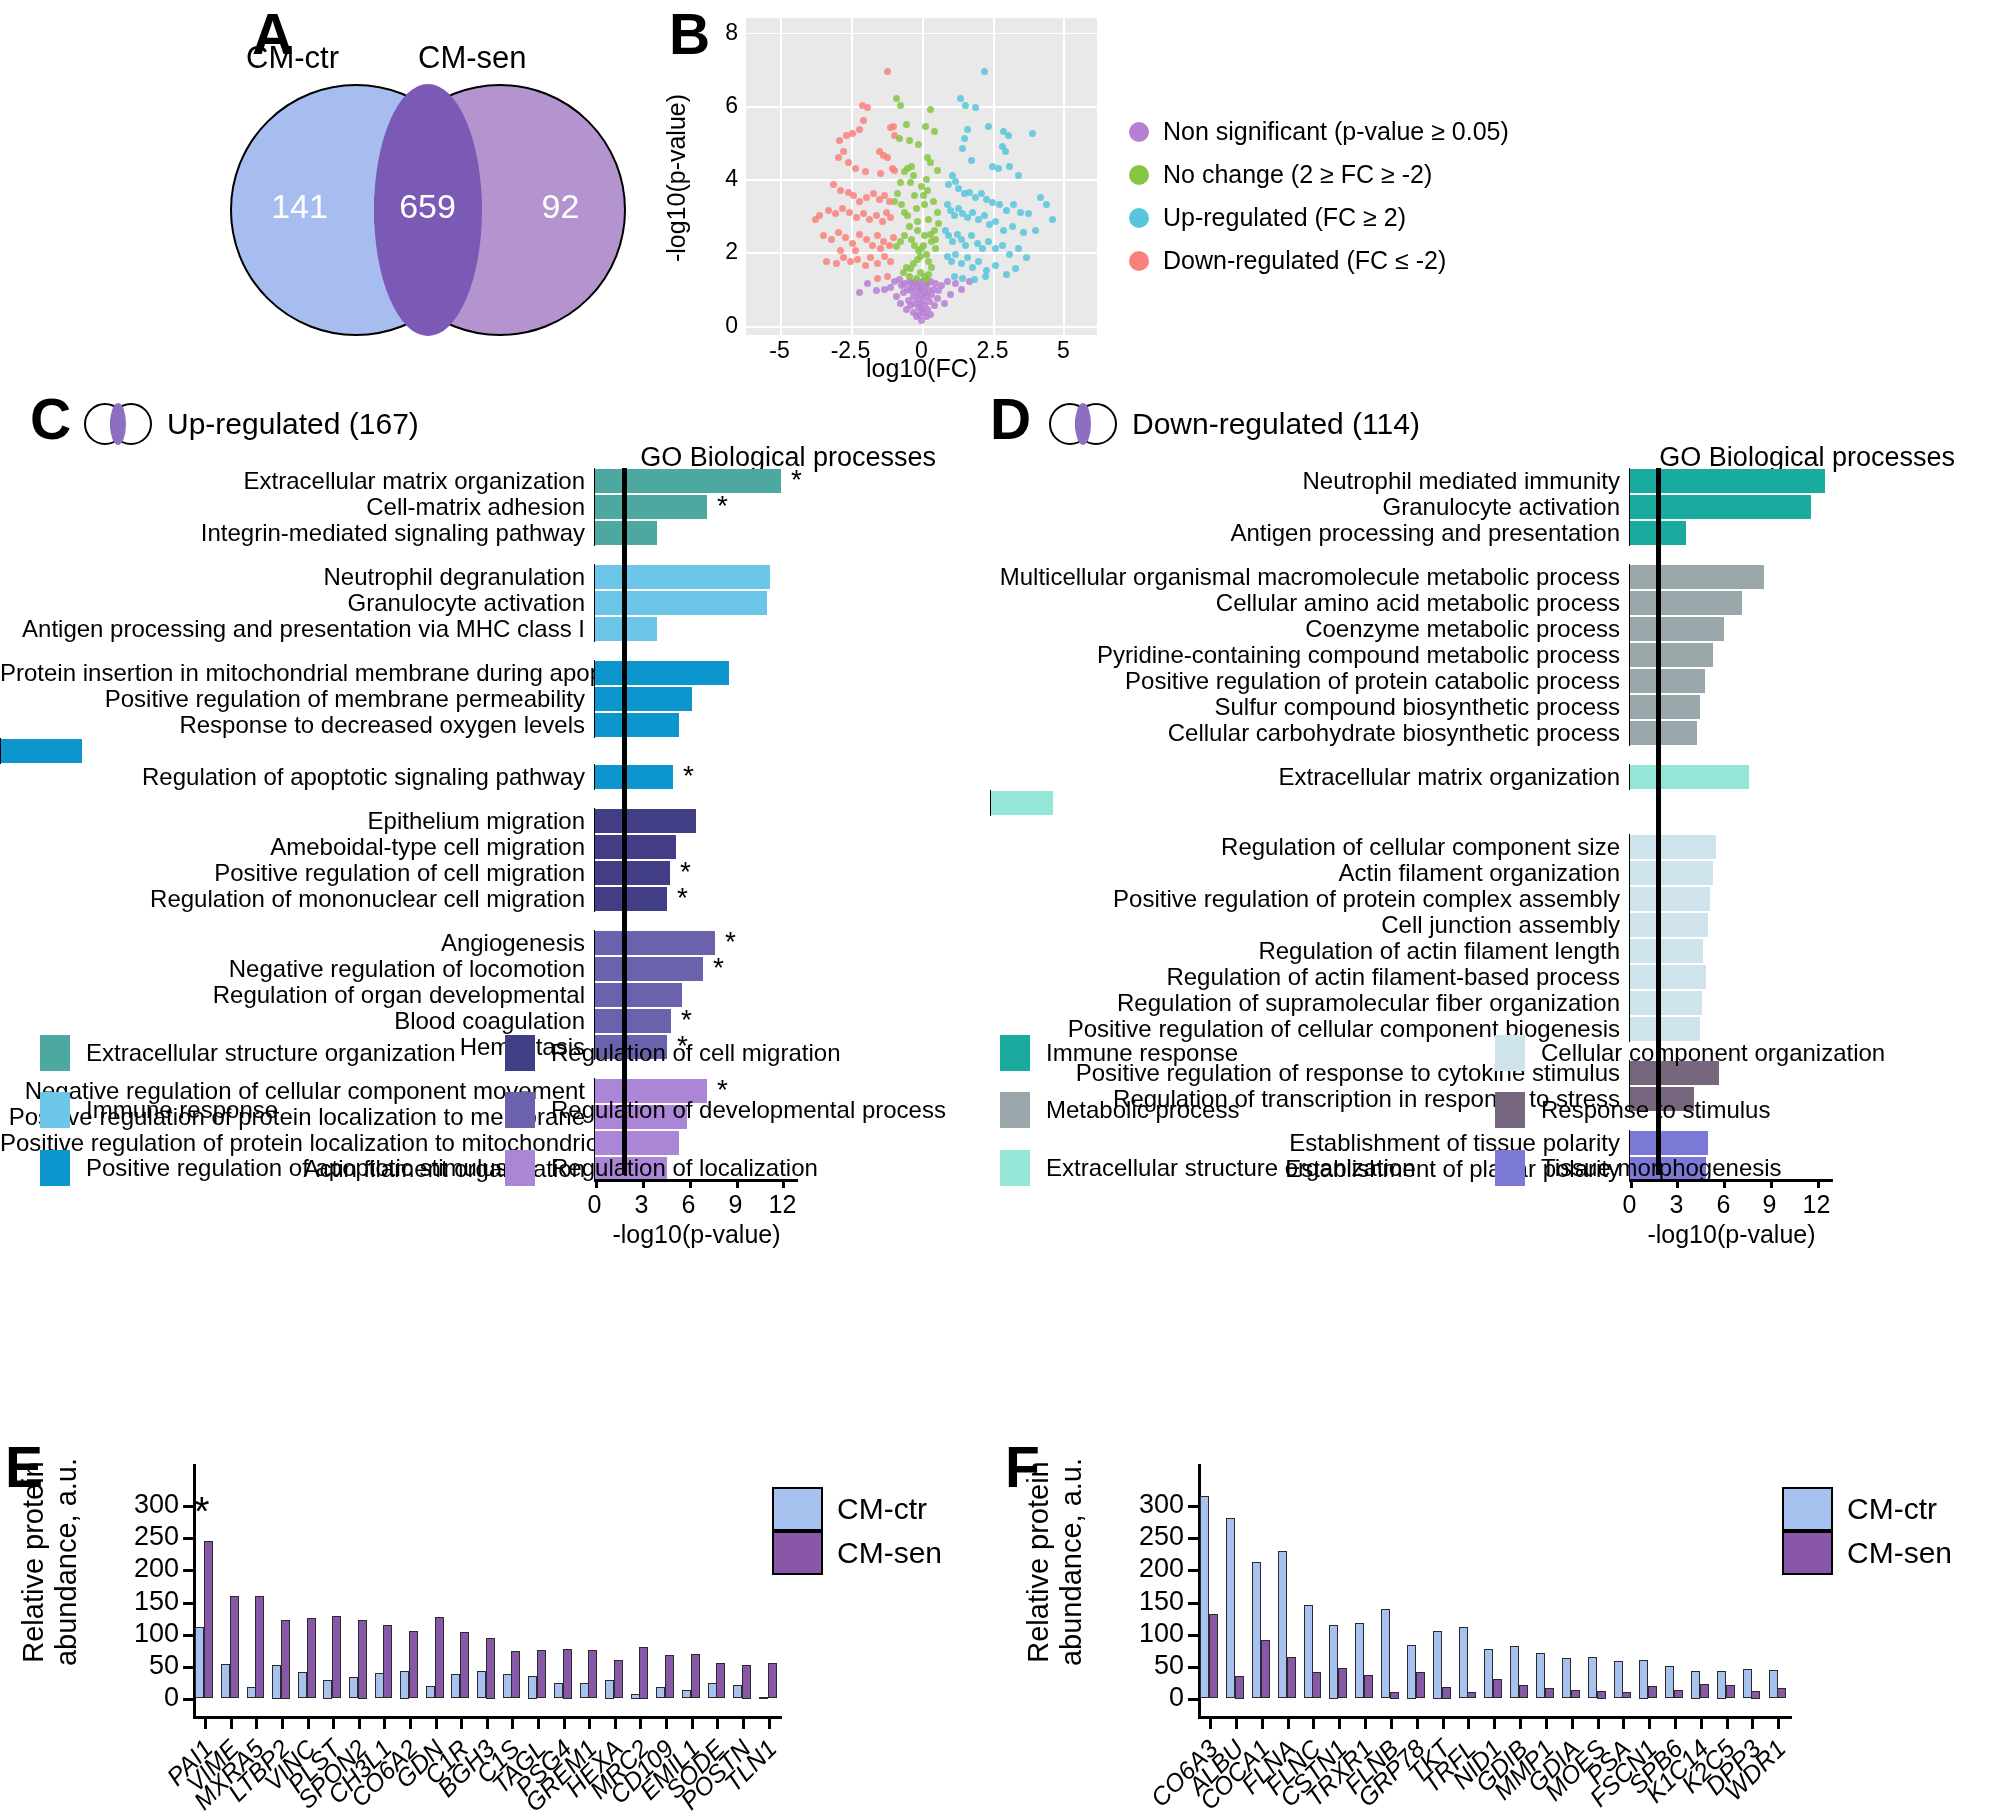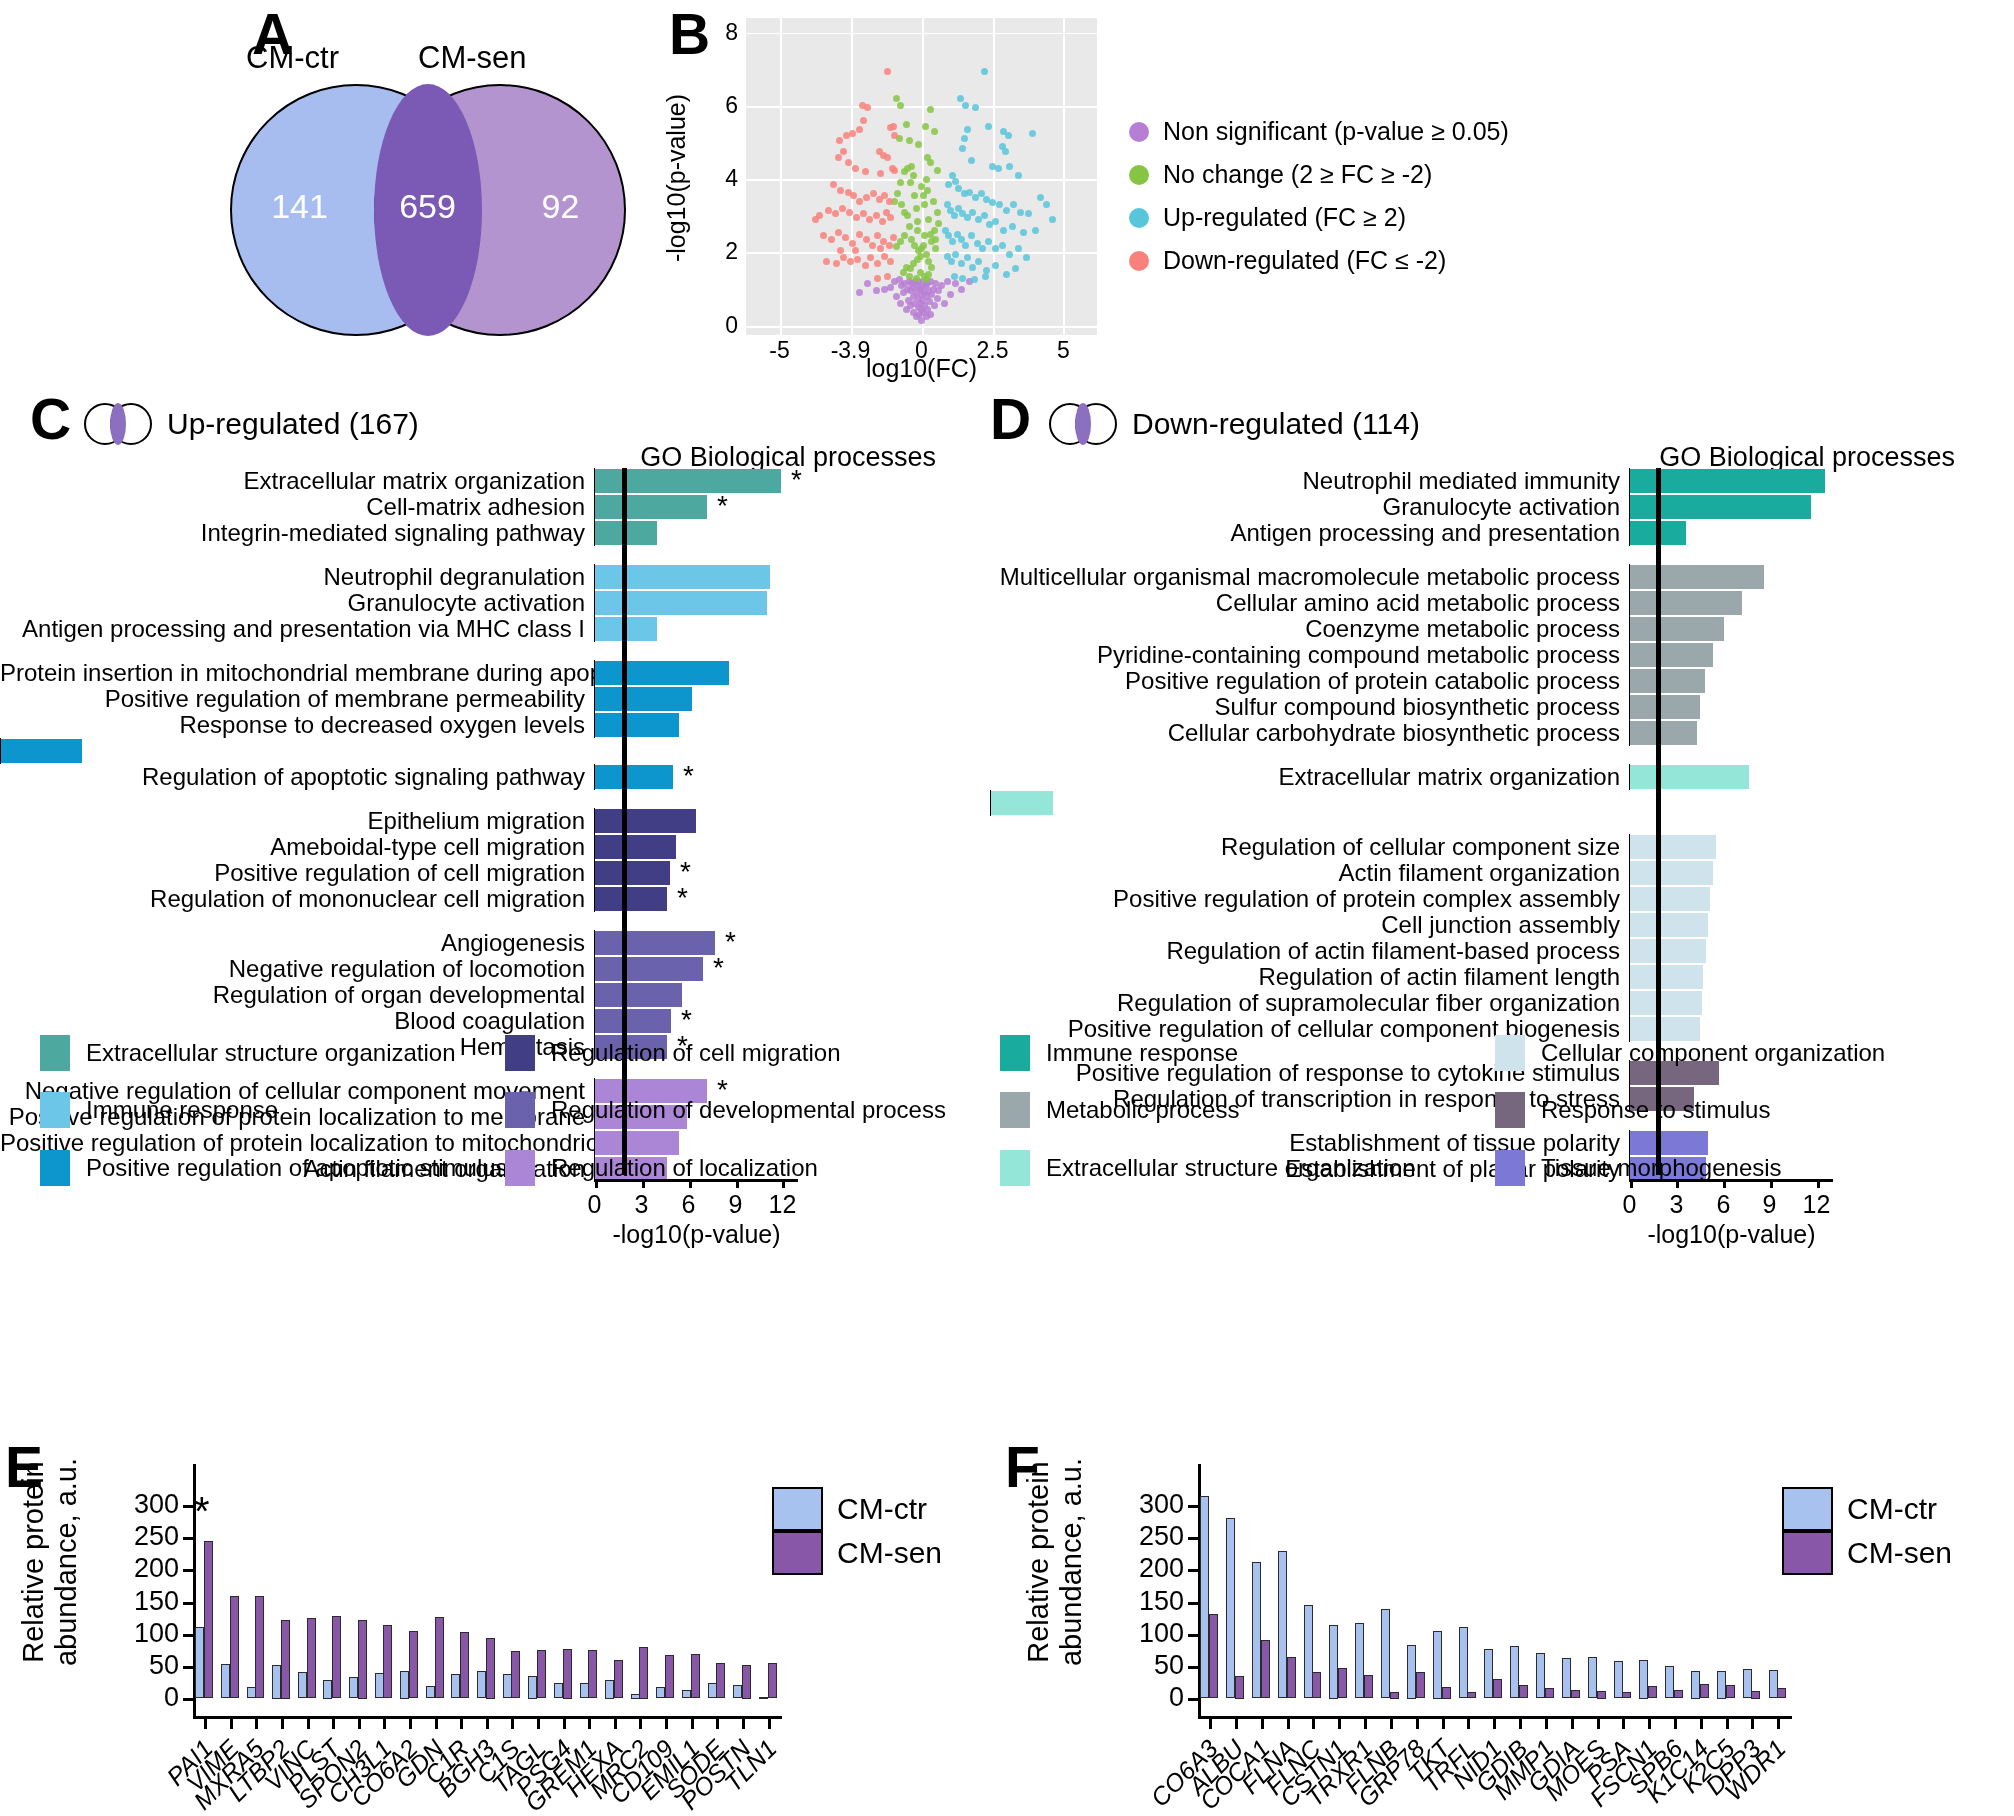"-3.9" div.vp-xtick { text: -3.9 -> -2.5 }
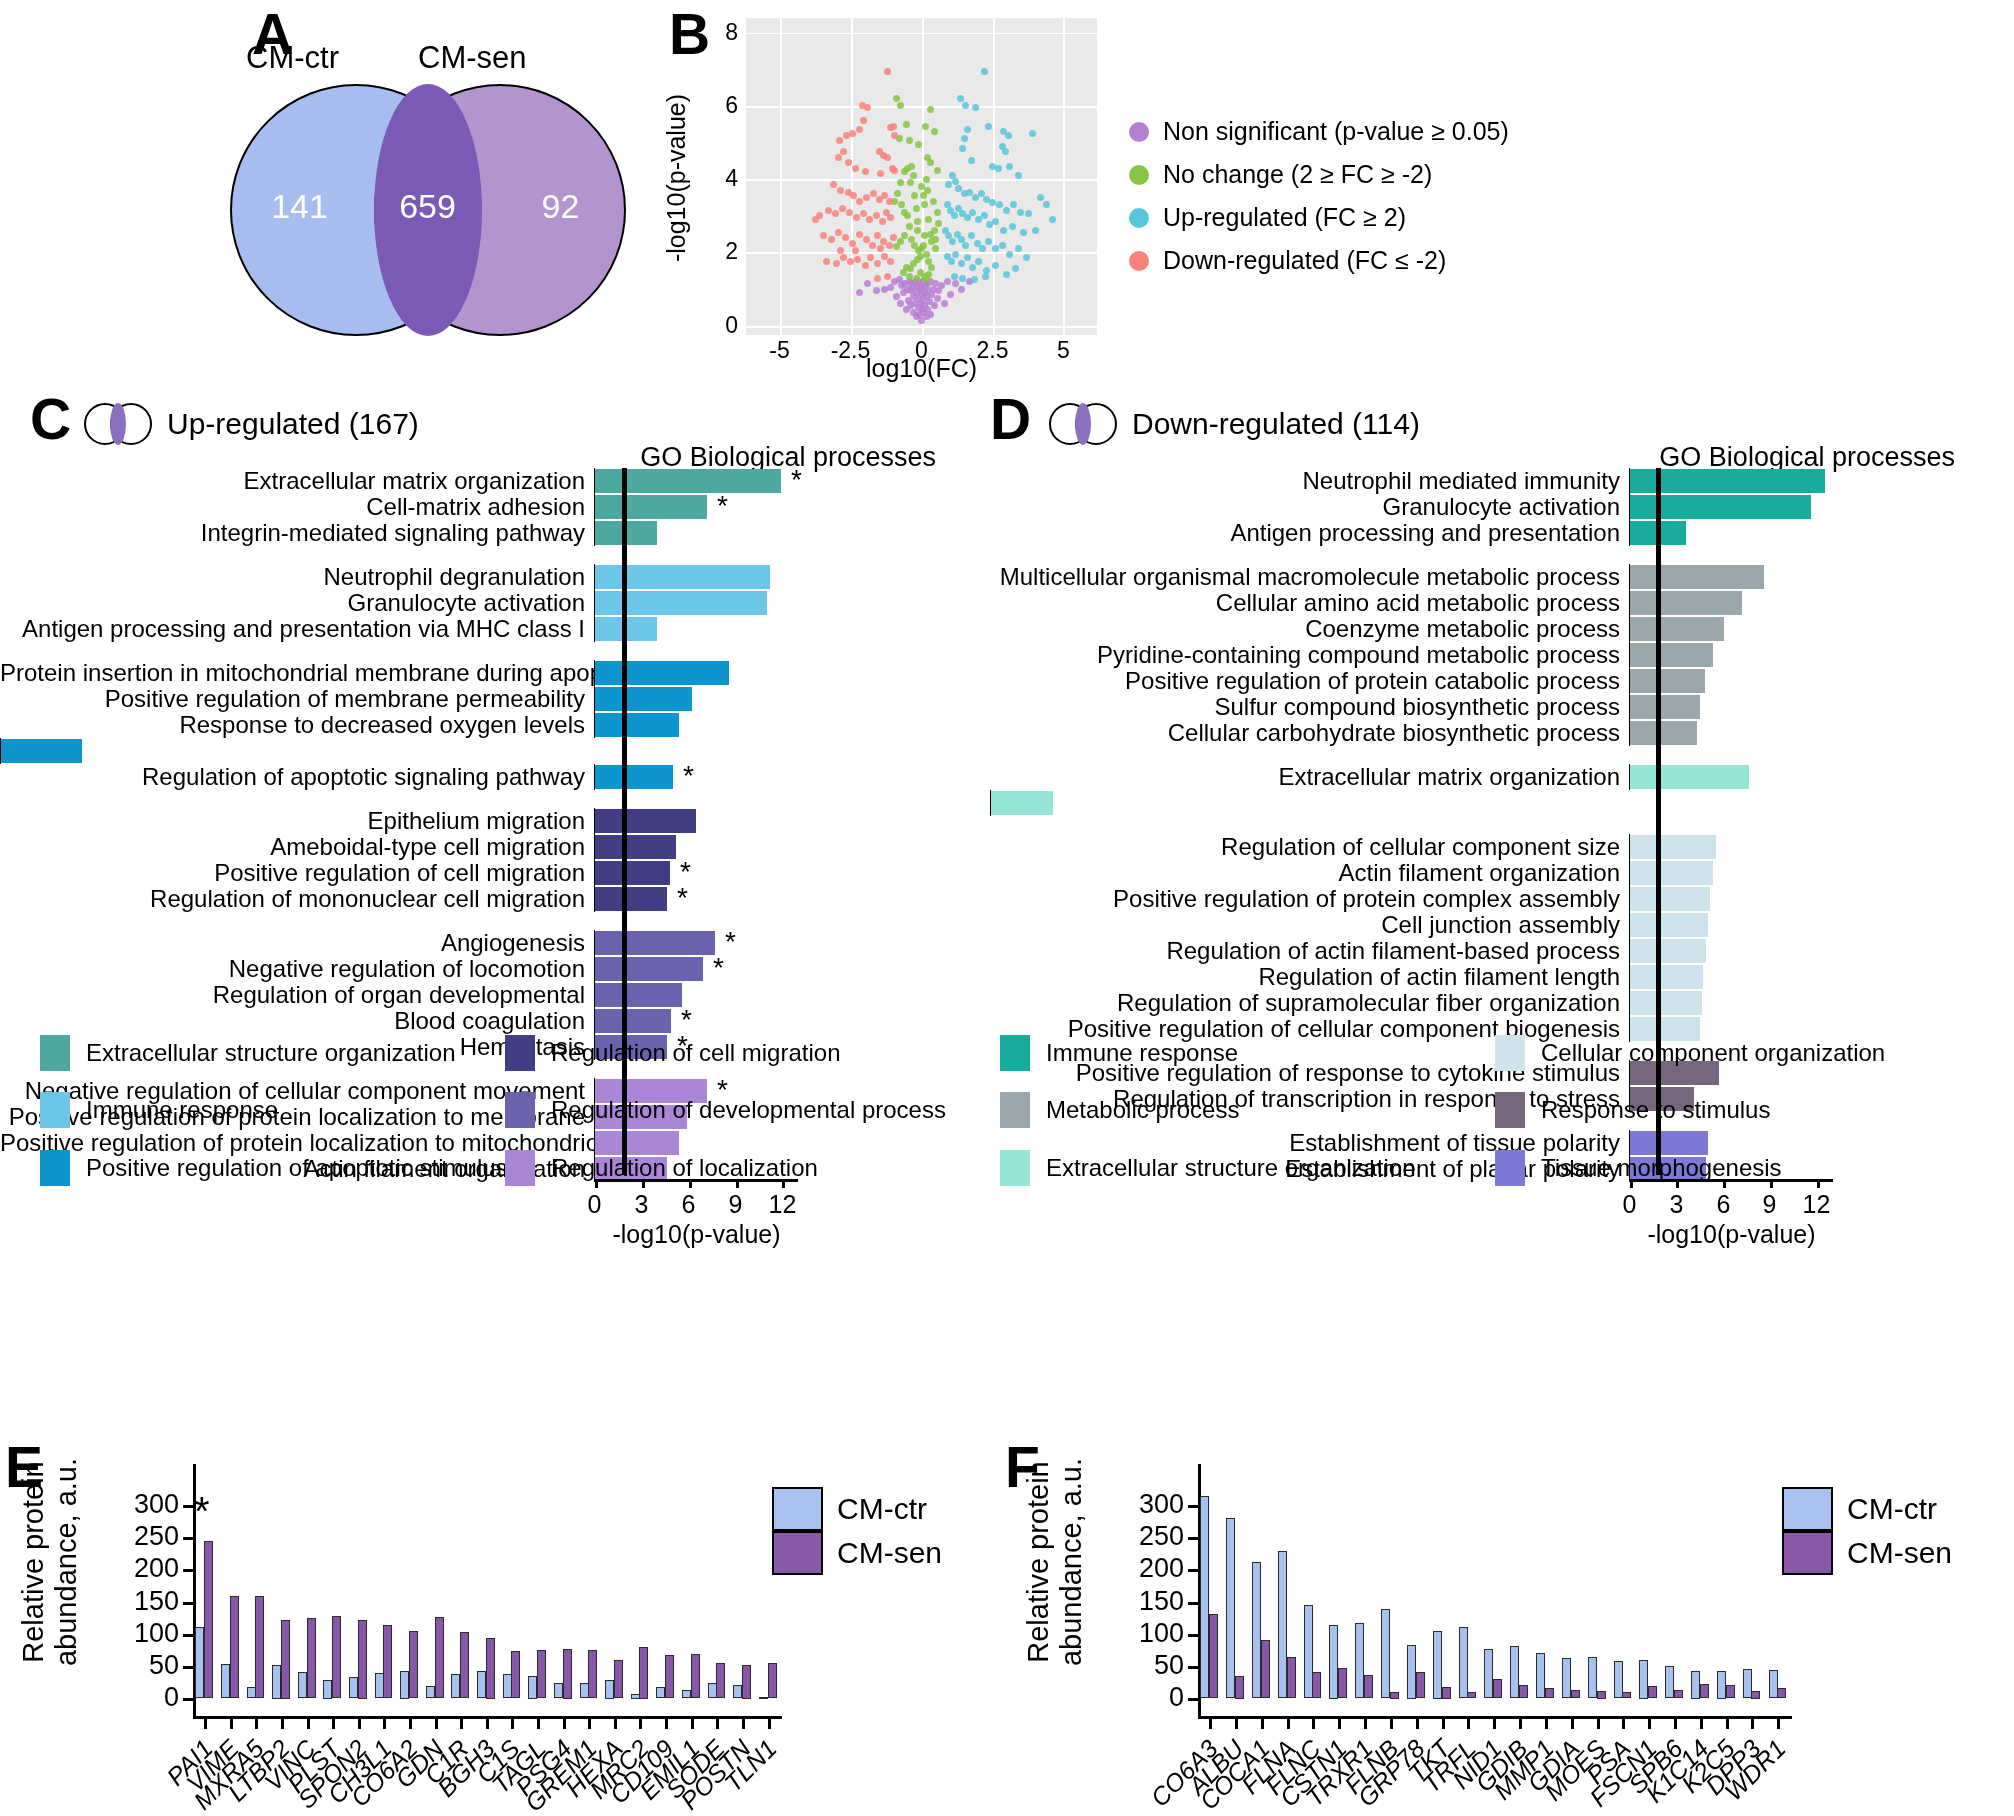"Regulation of actin filament-based" div.go-row { order: before "Regulation of actin filament length" -> after "Regulation of actin filament length" }
